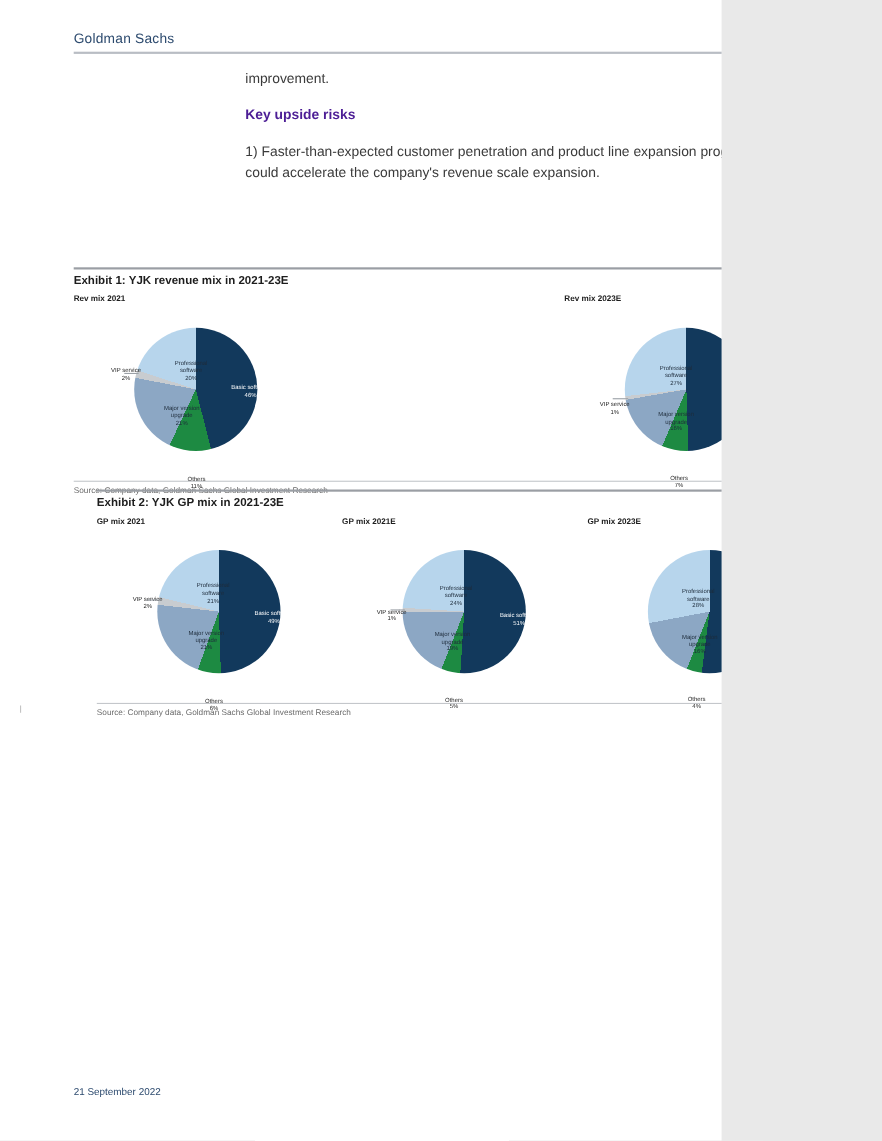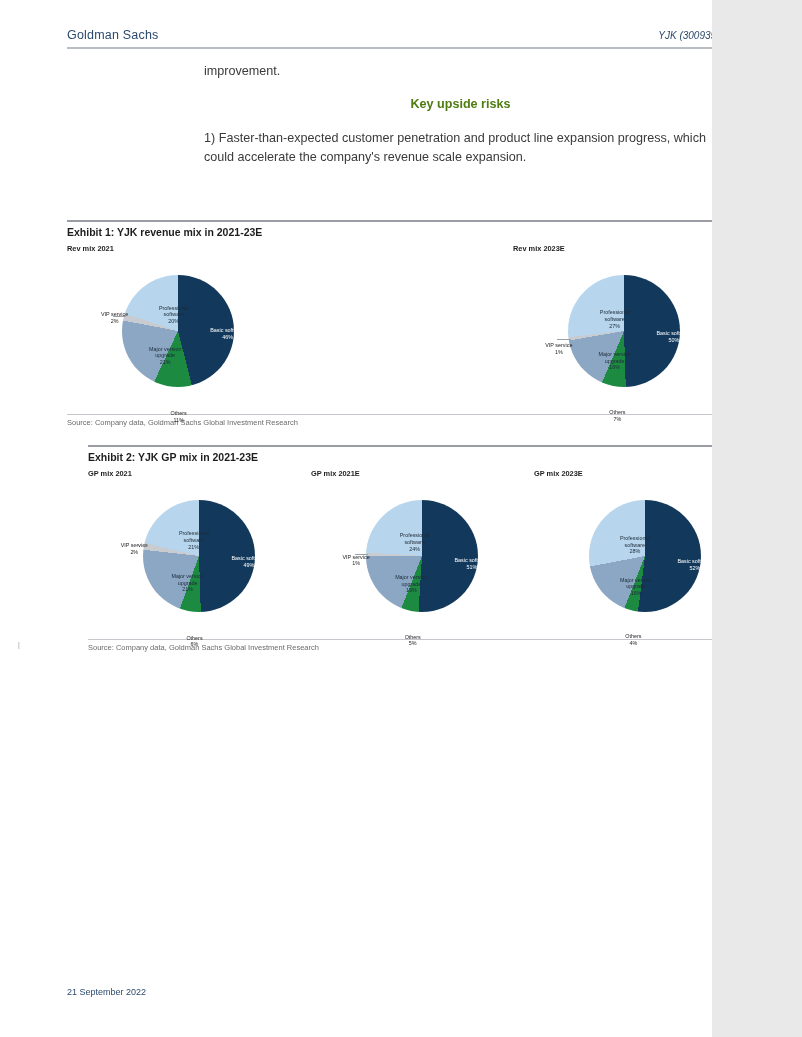"Goldman Sachs" .page { width: 712px -> 656px }
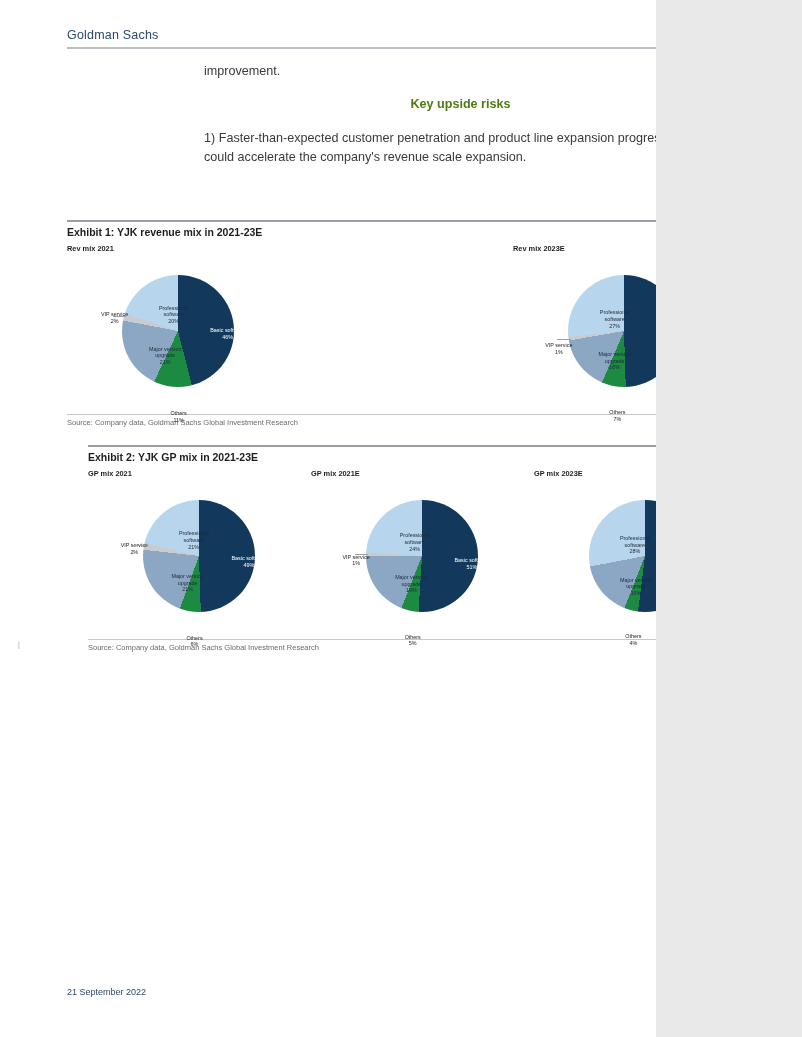"improvement." .body-col { left: 204px -> 223px }
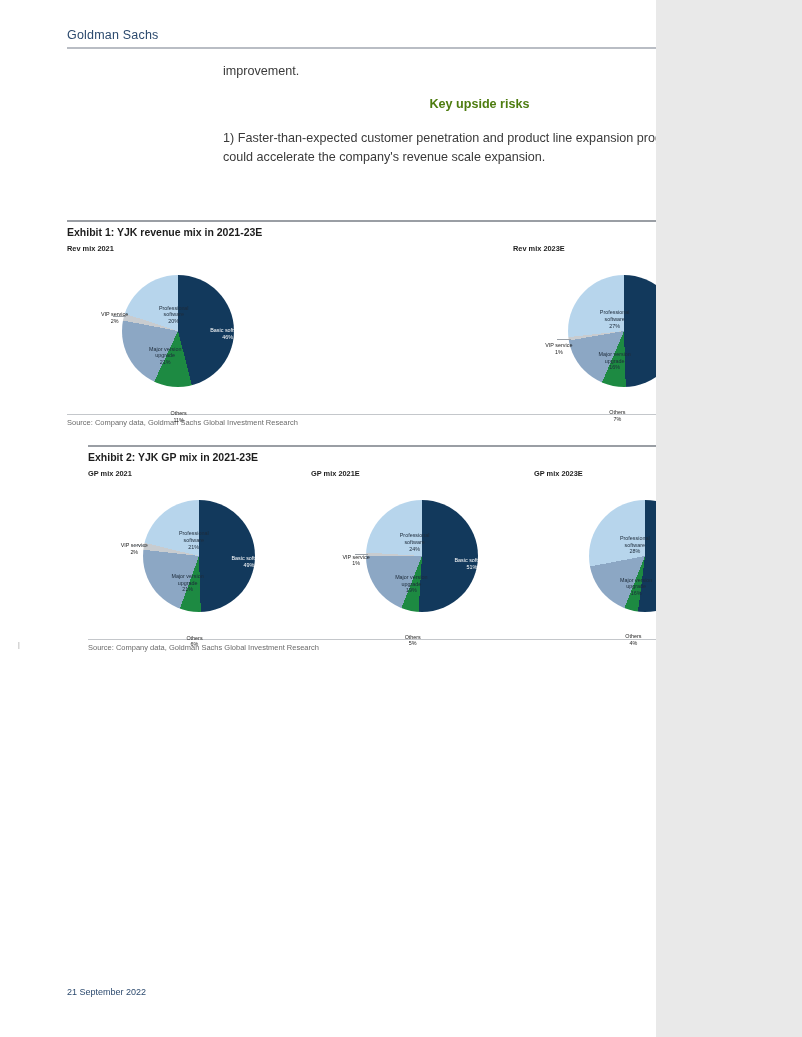"Key upside risks" .para.heading { color: #4d7c0f -> #4c1d95; text-align: center -> none }
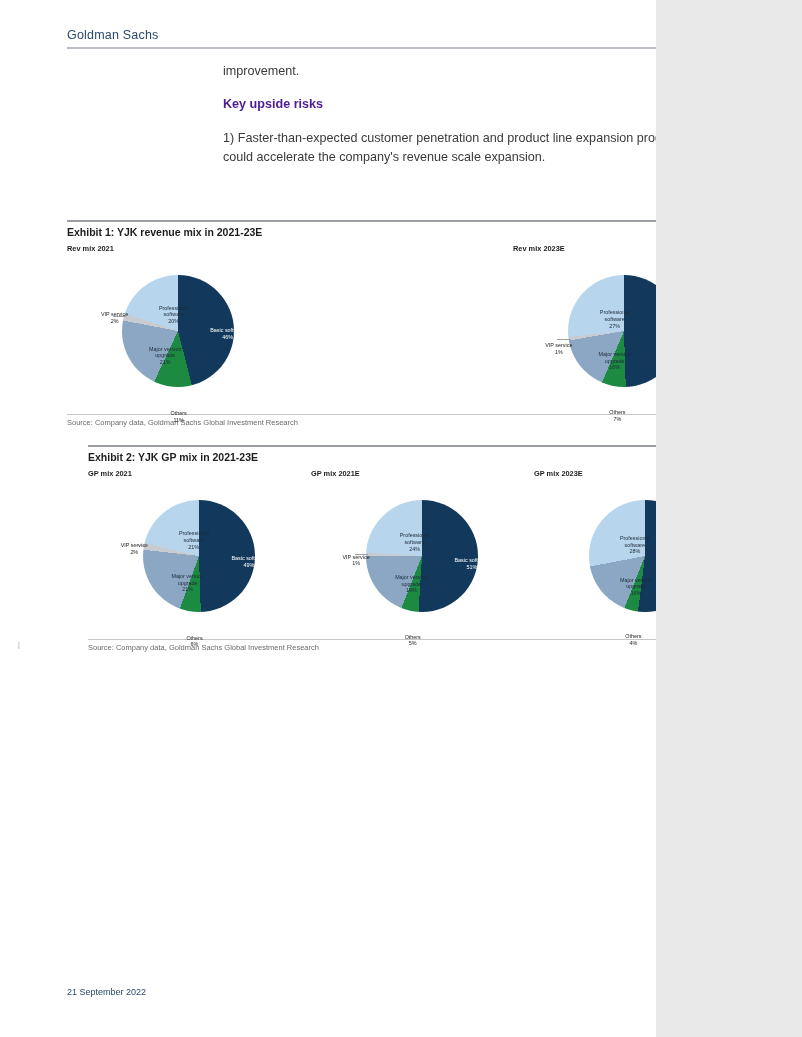"Exhibit 1: YJK revenue mix" div.exhibit { top: 220px -> 243px }
